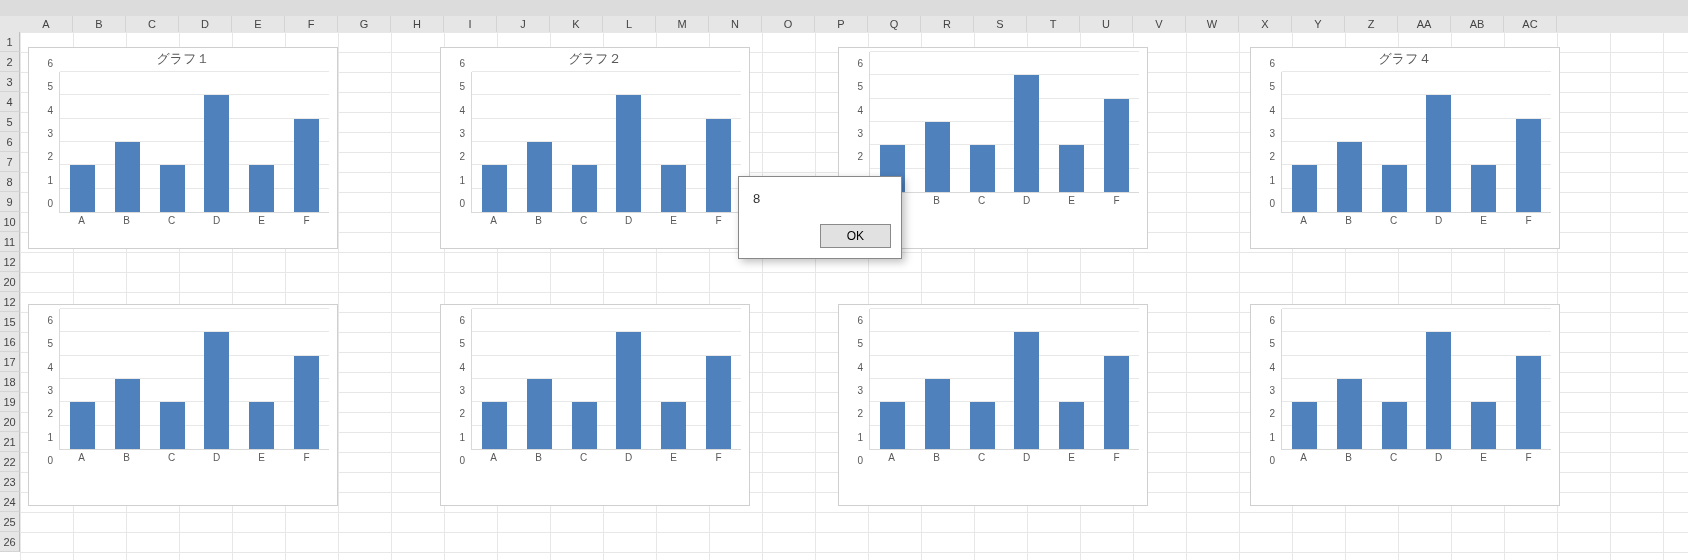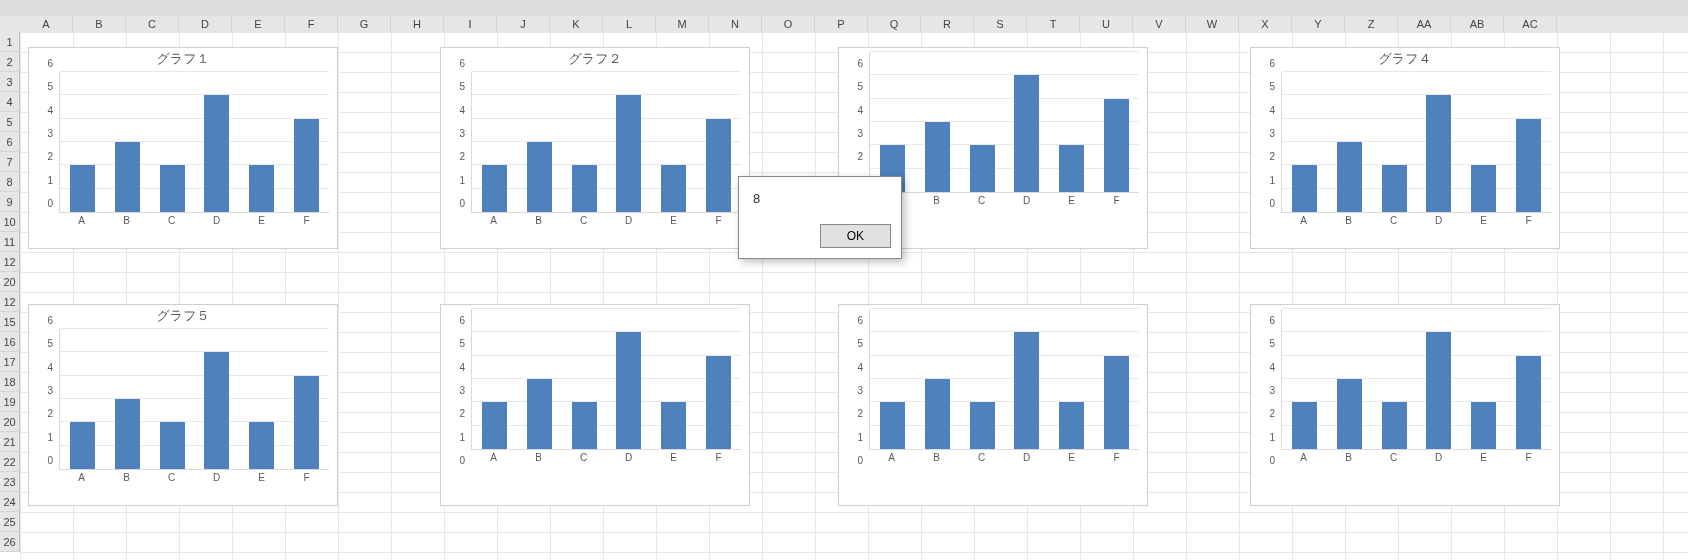"グラフ５" div.chart-title { html: <div>グラフ５</div> -> none }
